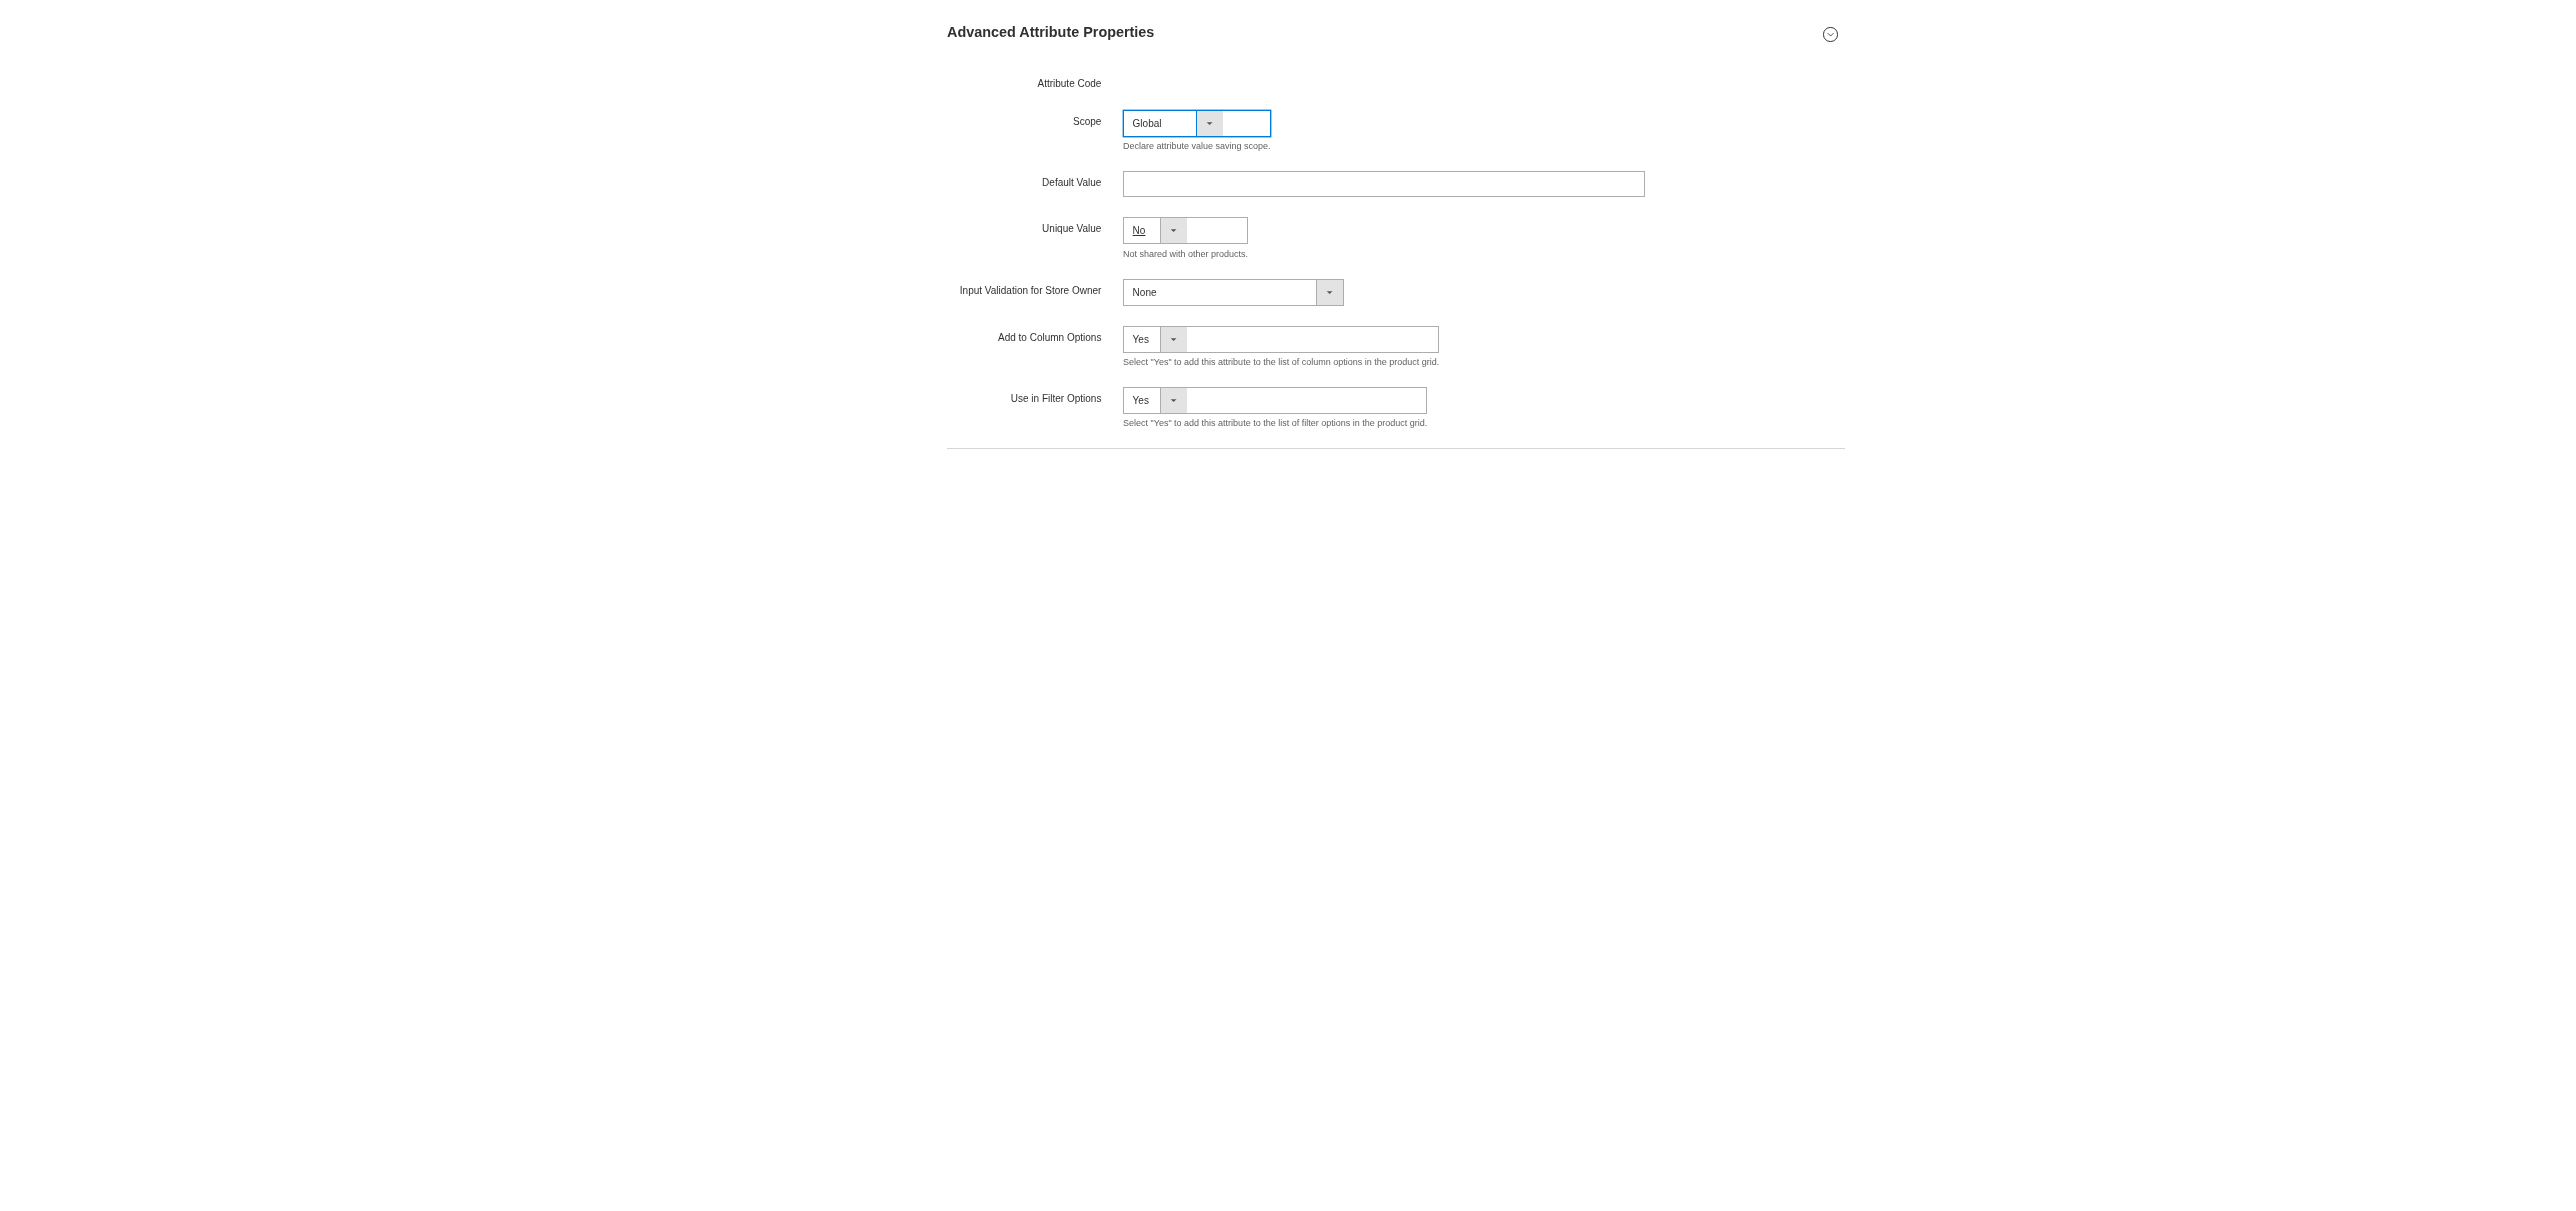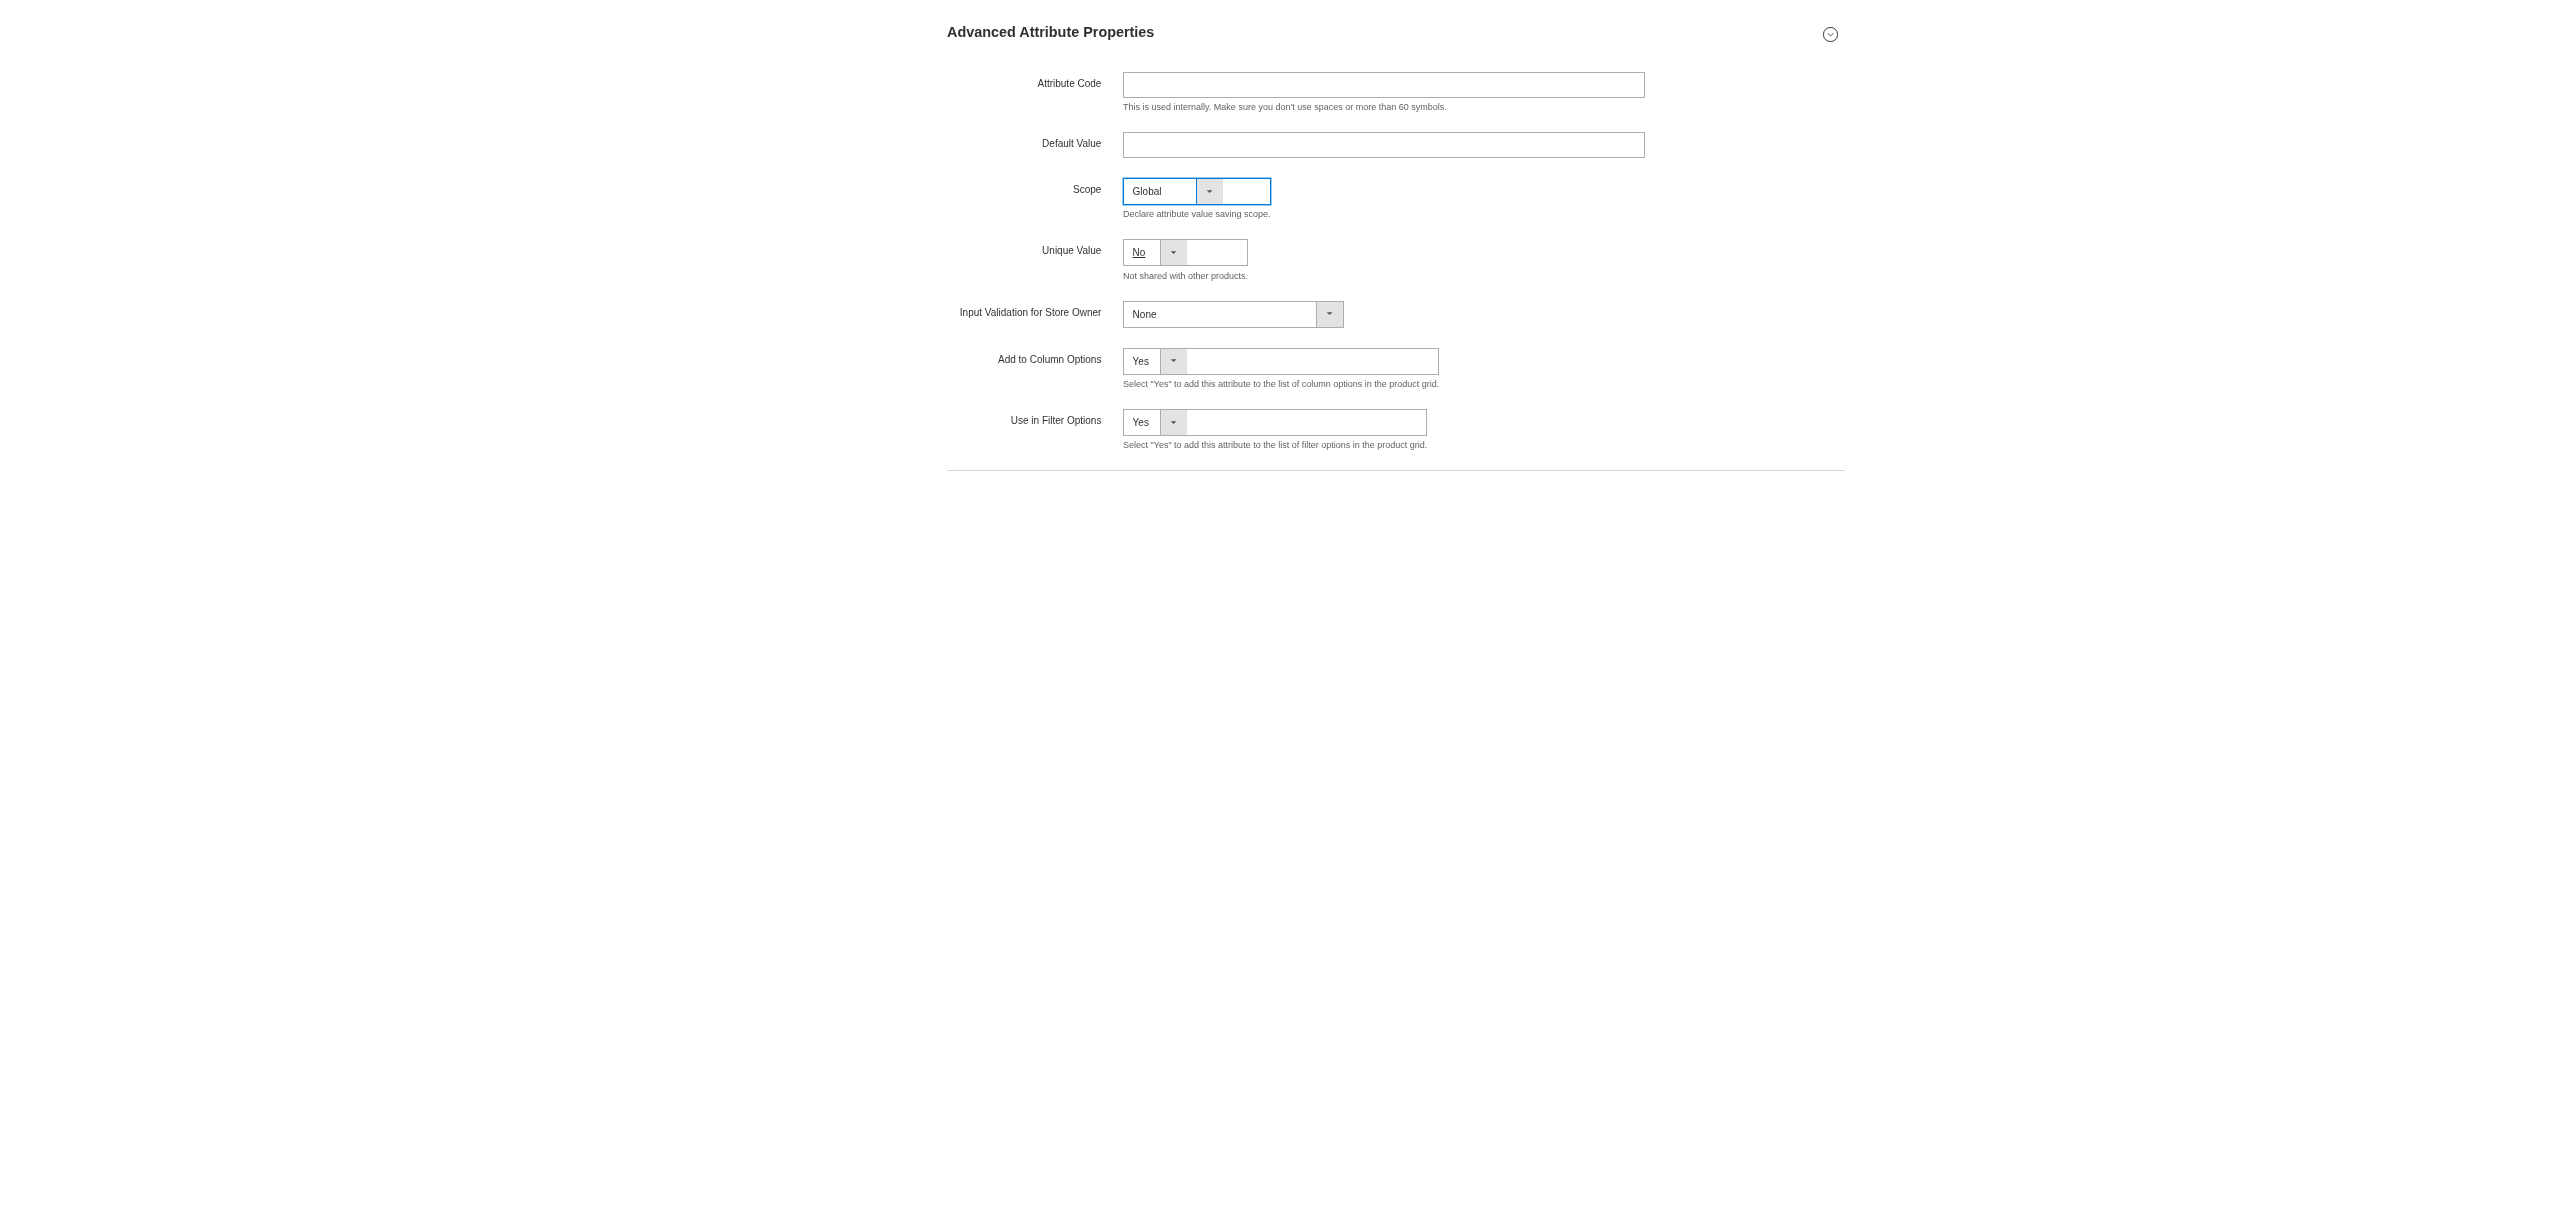"This is used internally. Make" div.field-control { html: <div> <input> <div>This is used internally. Make sure you don't use spaces or more than 60 symbols.</div> </div> -> none }
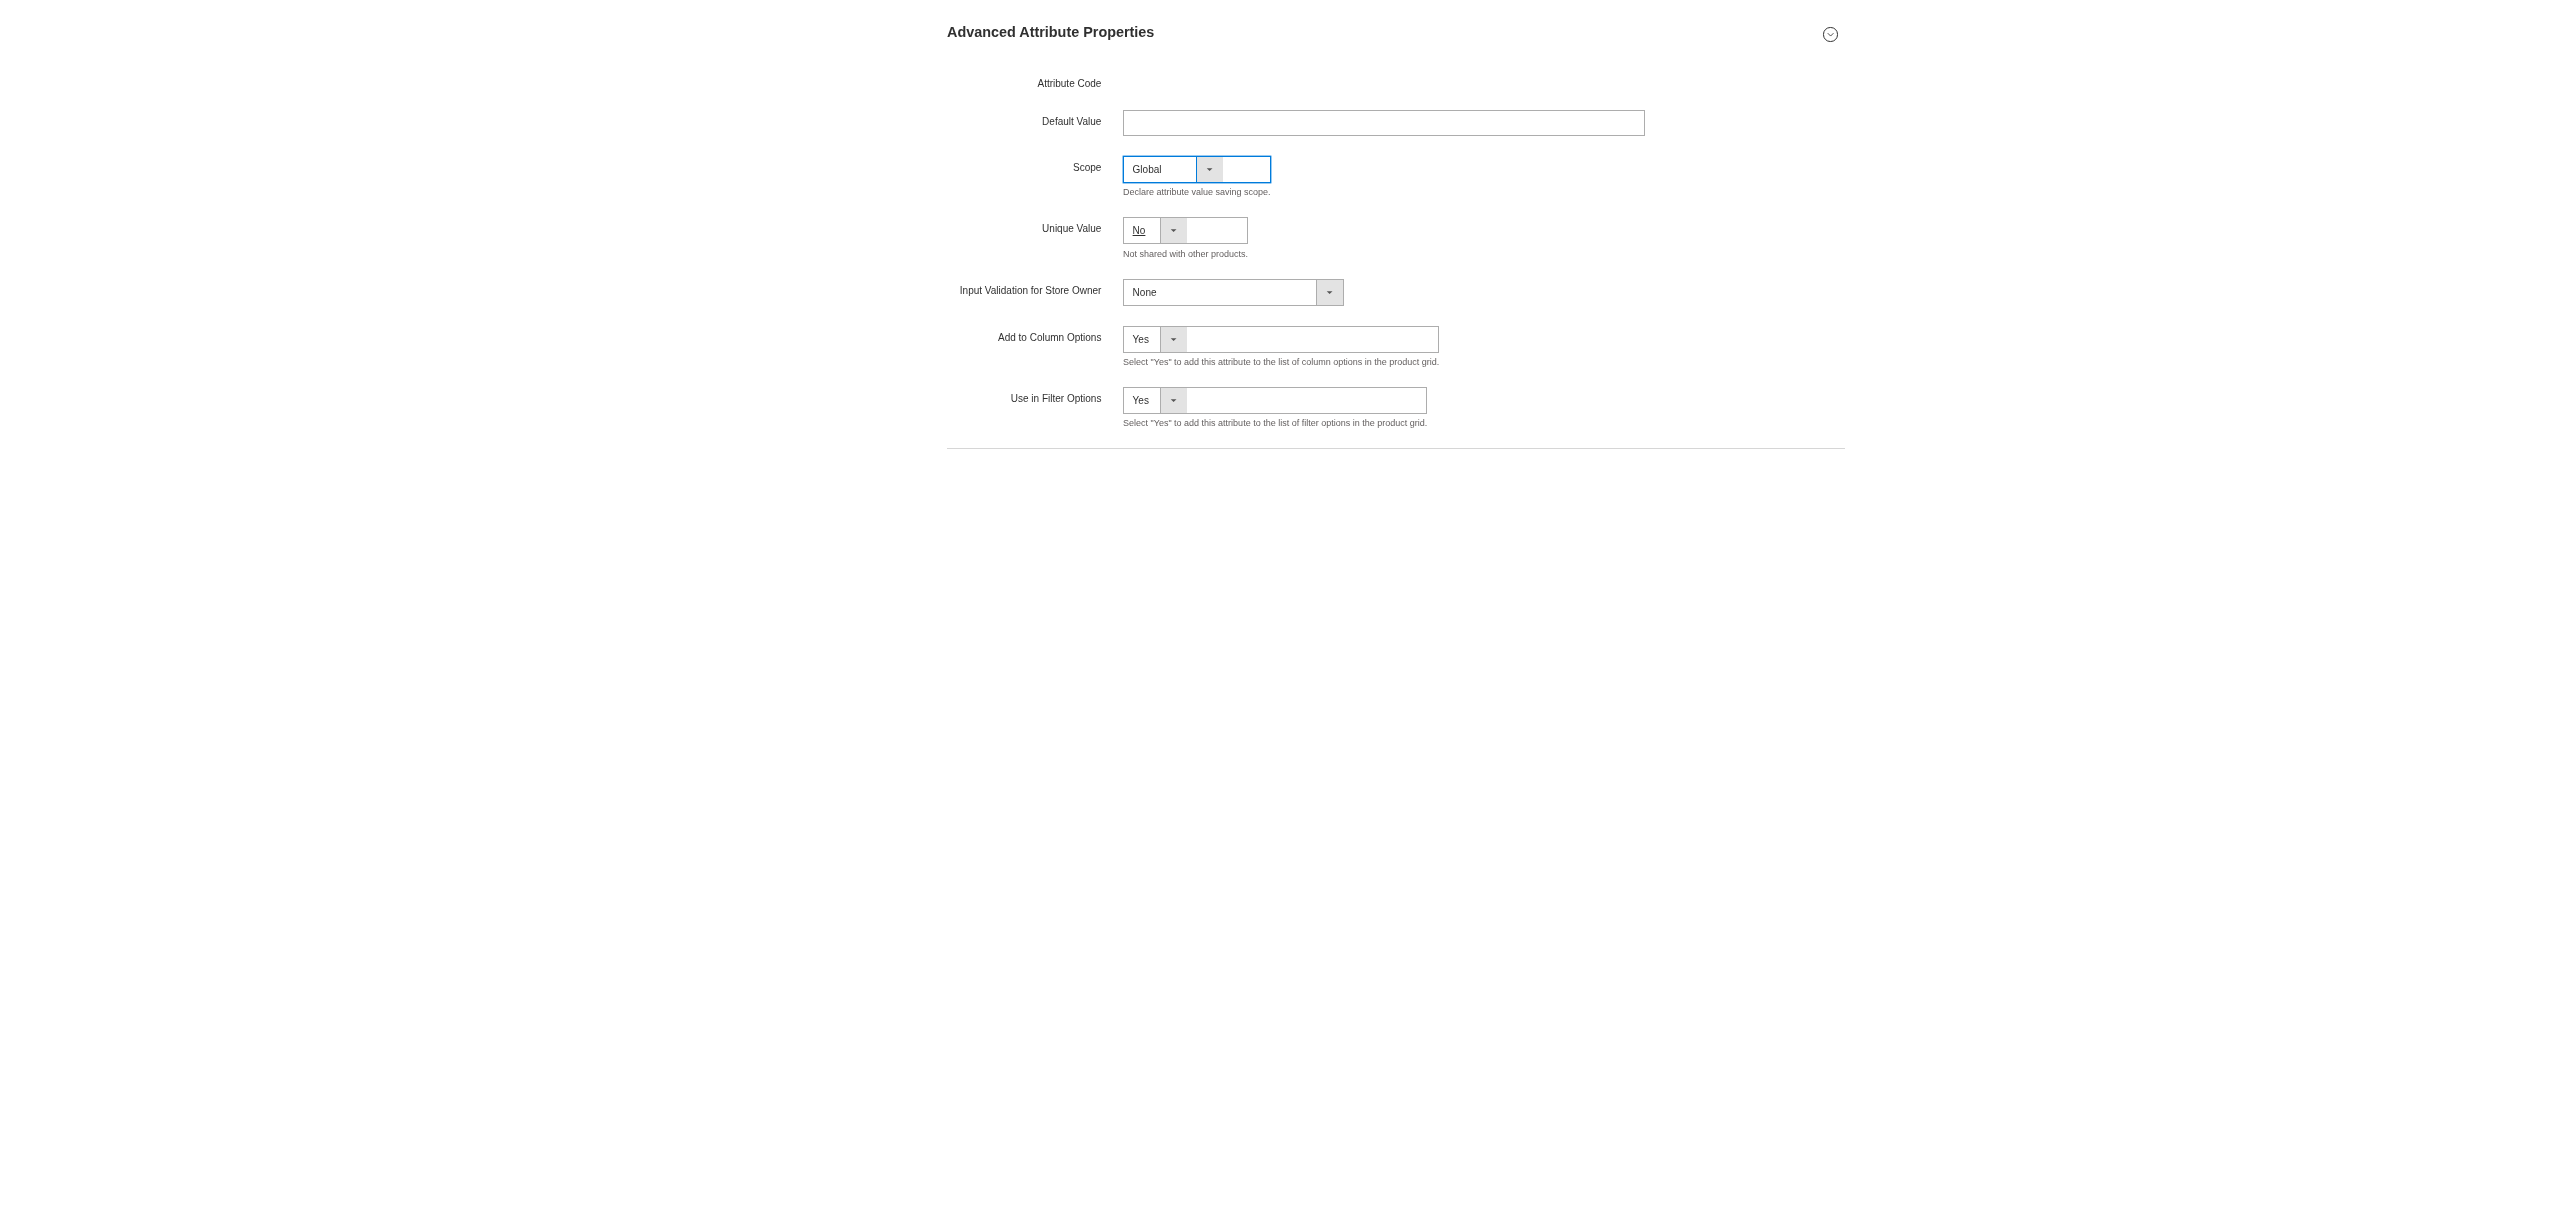"Default Value" div.field { order: before "Scope" -> after "Scope" }
